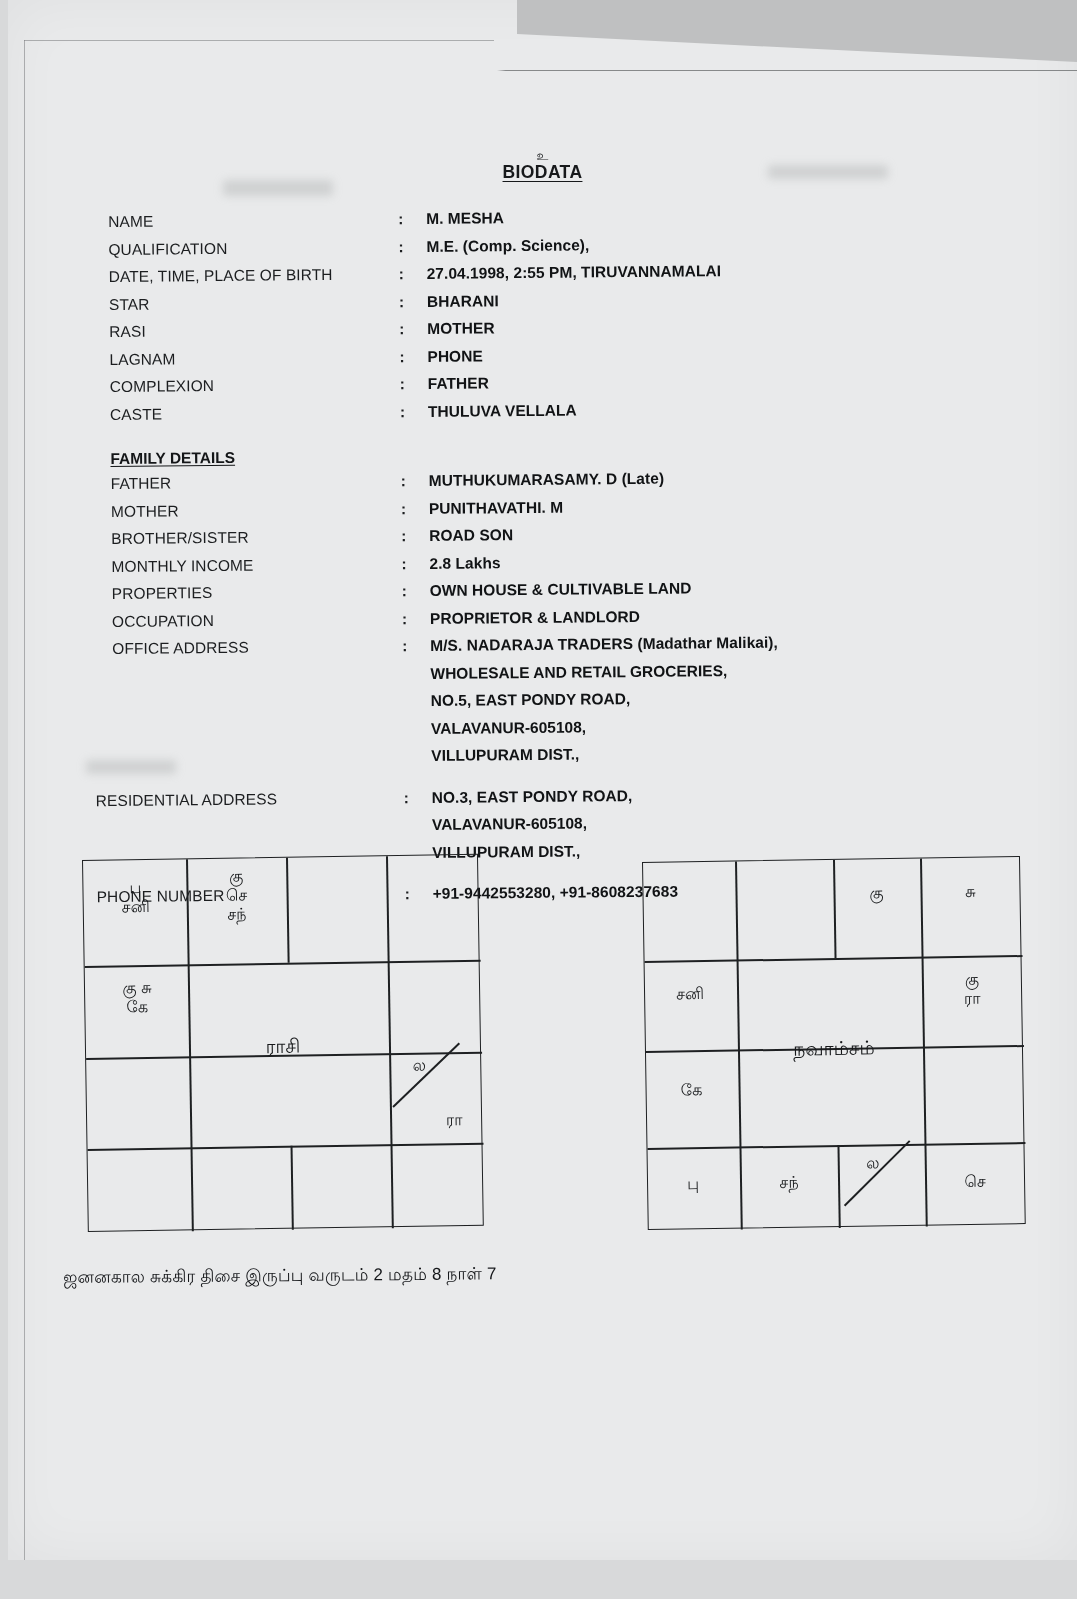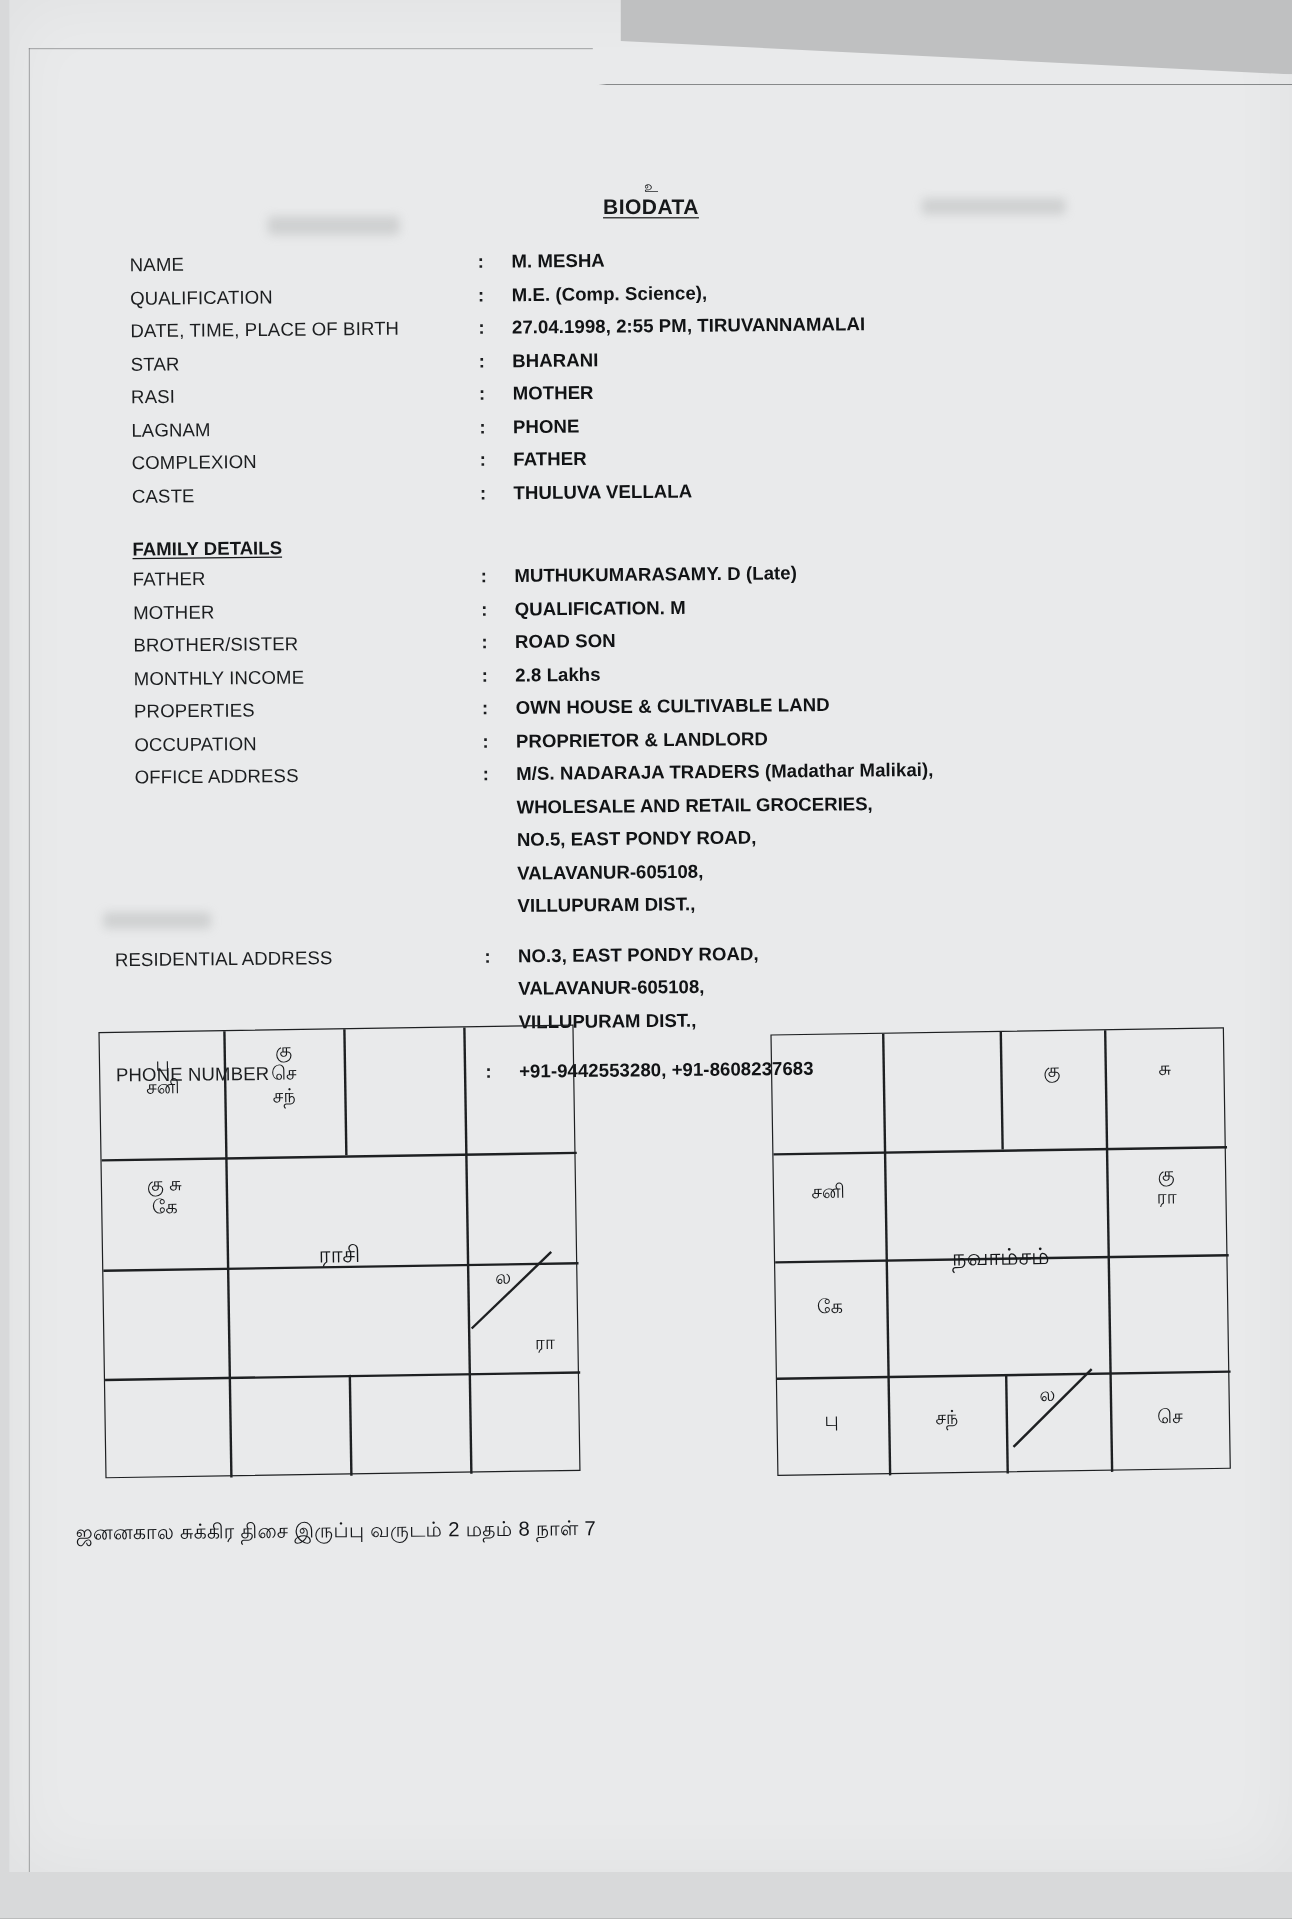"QUALIFICATION. M" div.value { text: QUALIFICATION -> PUNITHAVATHI }
